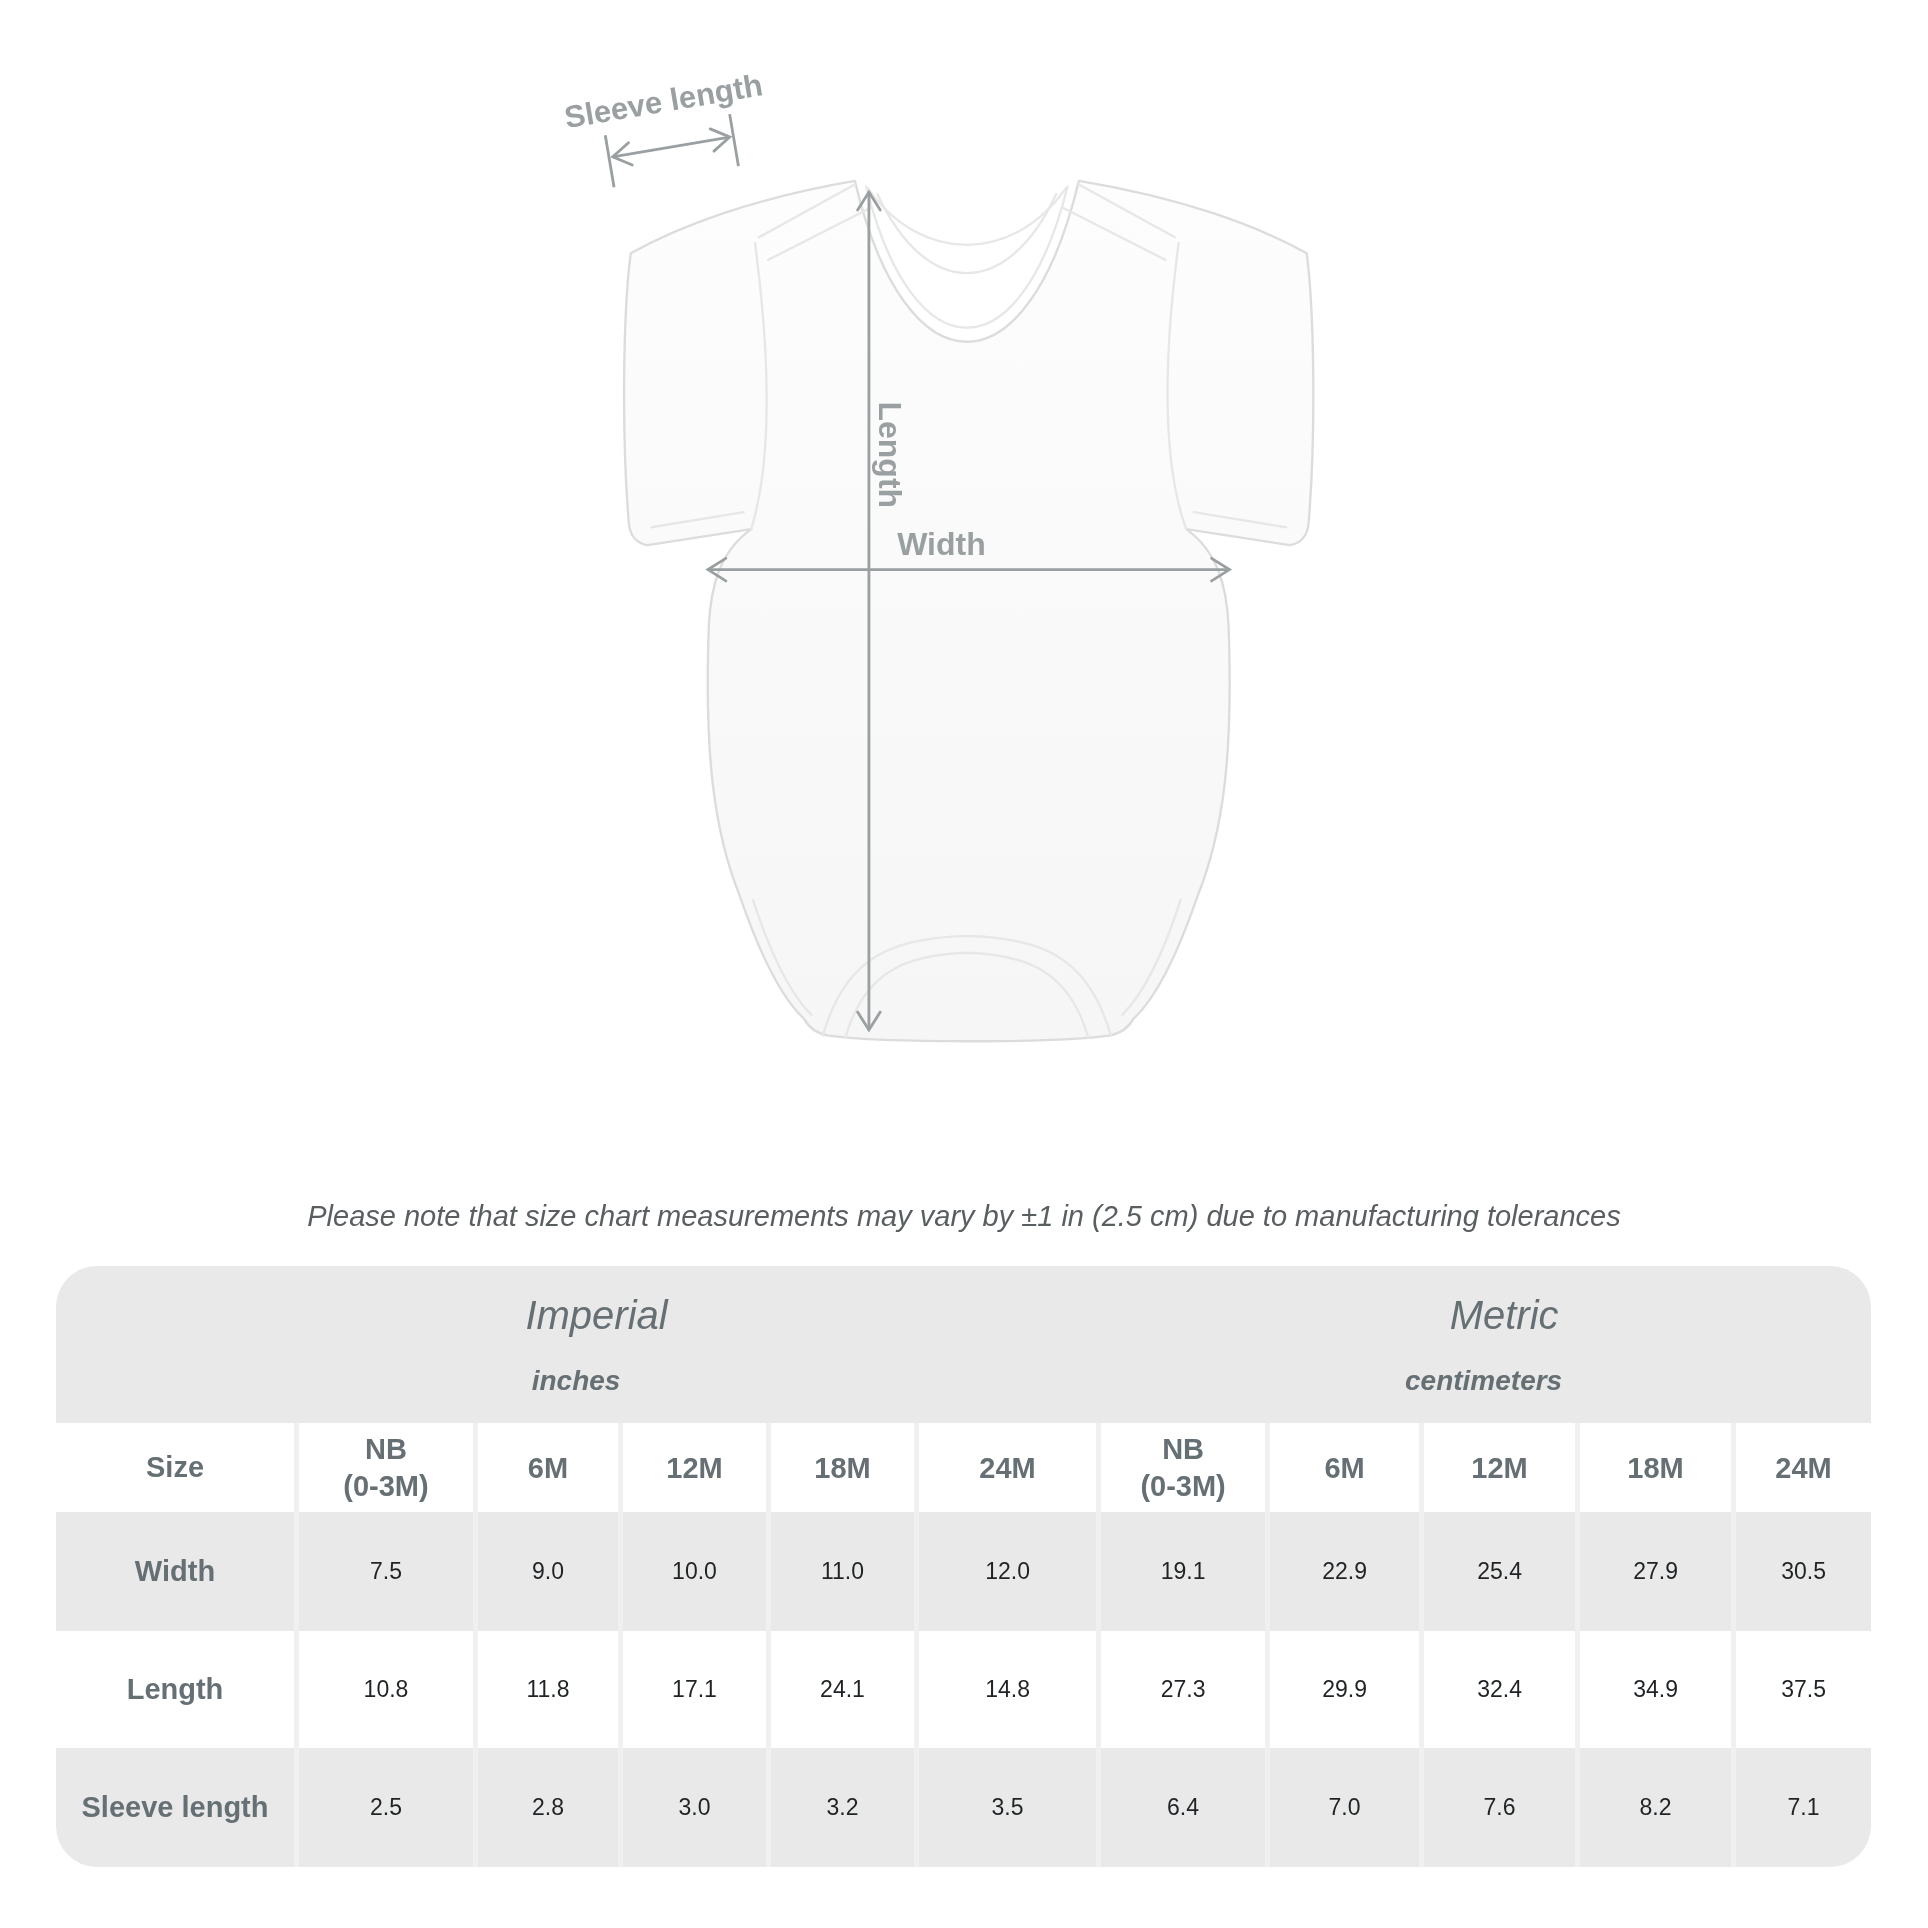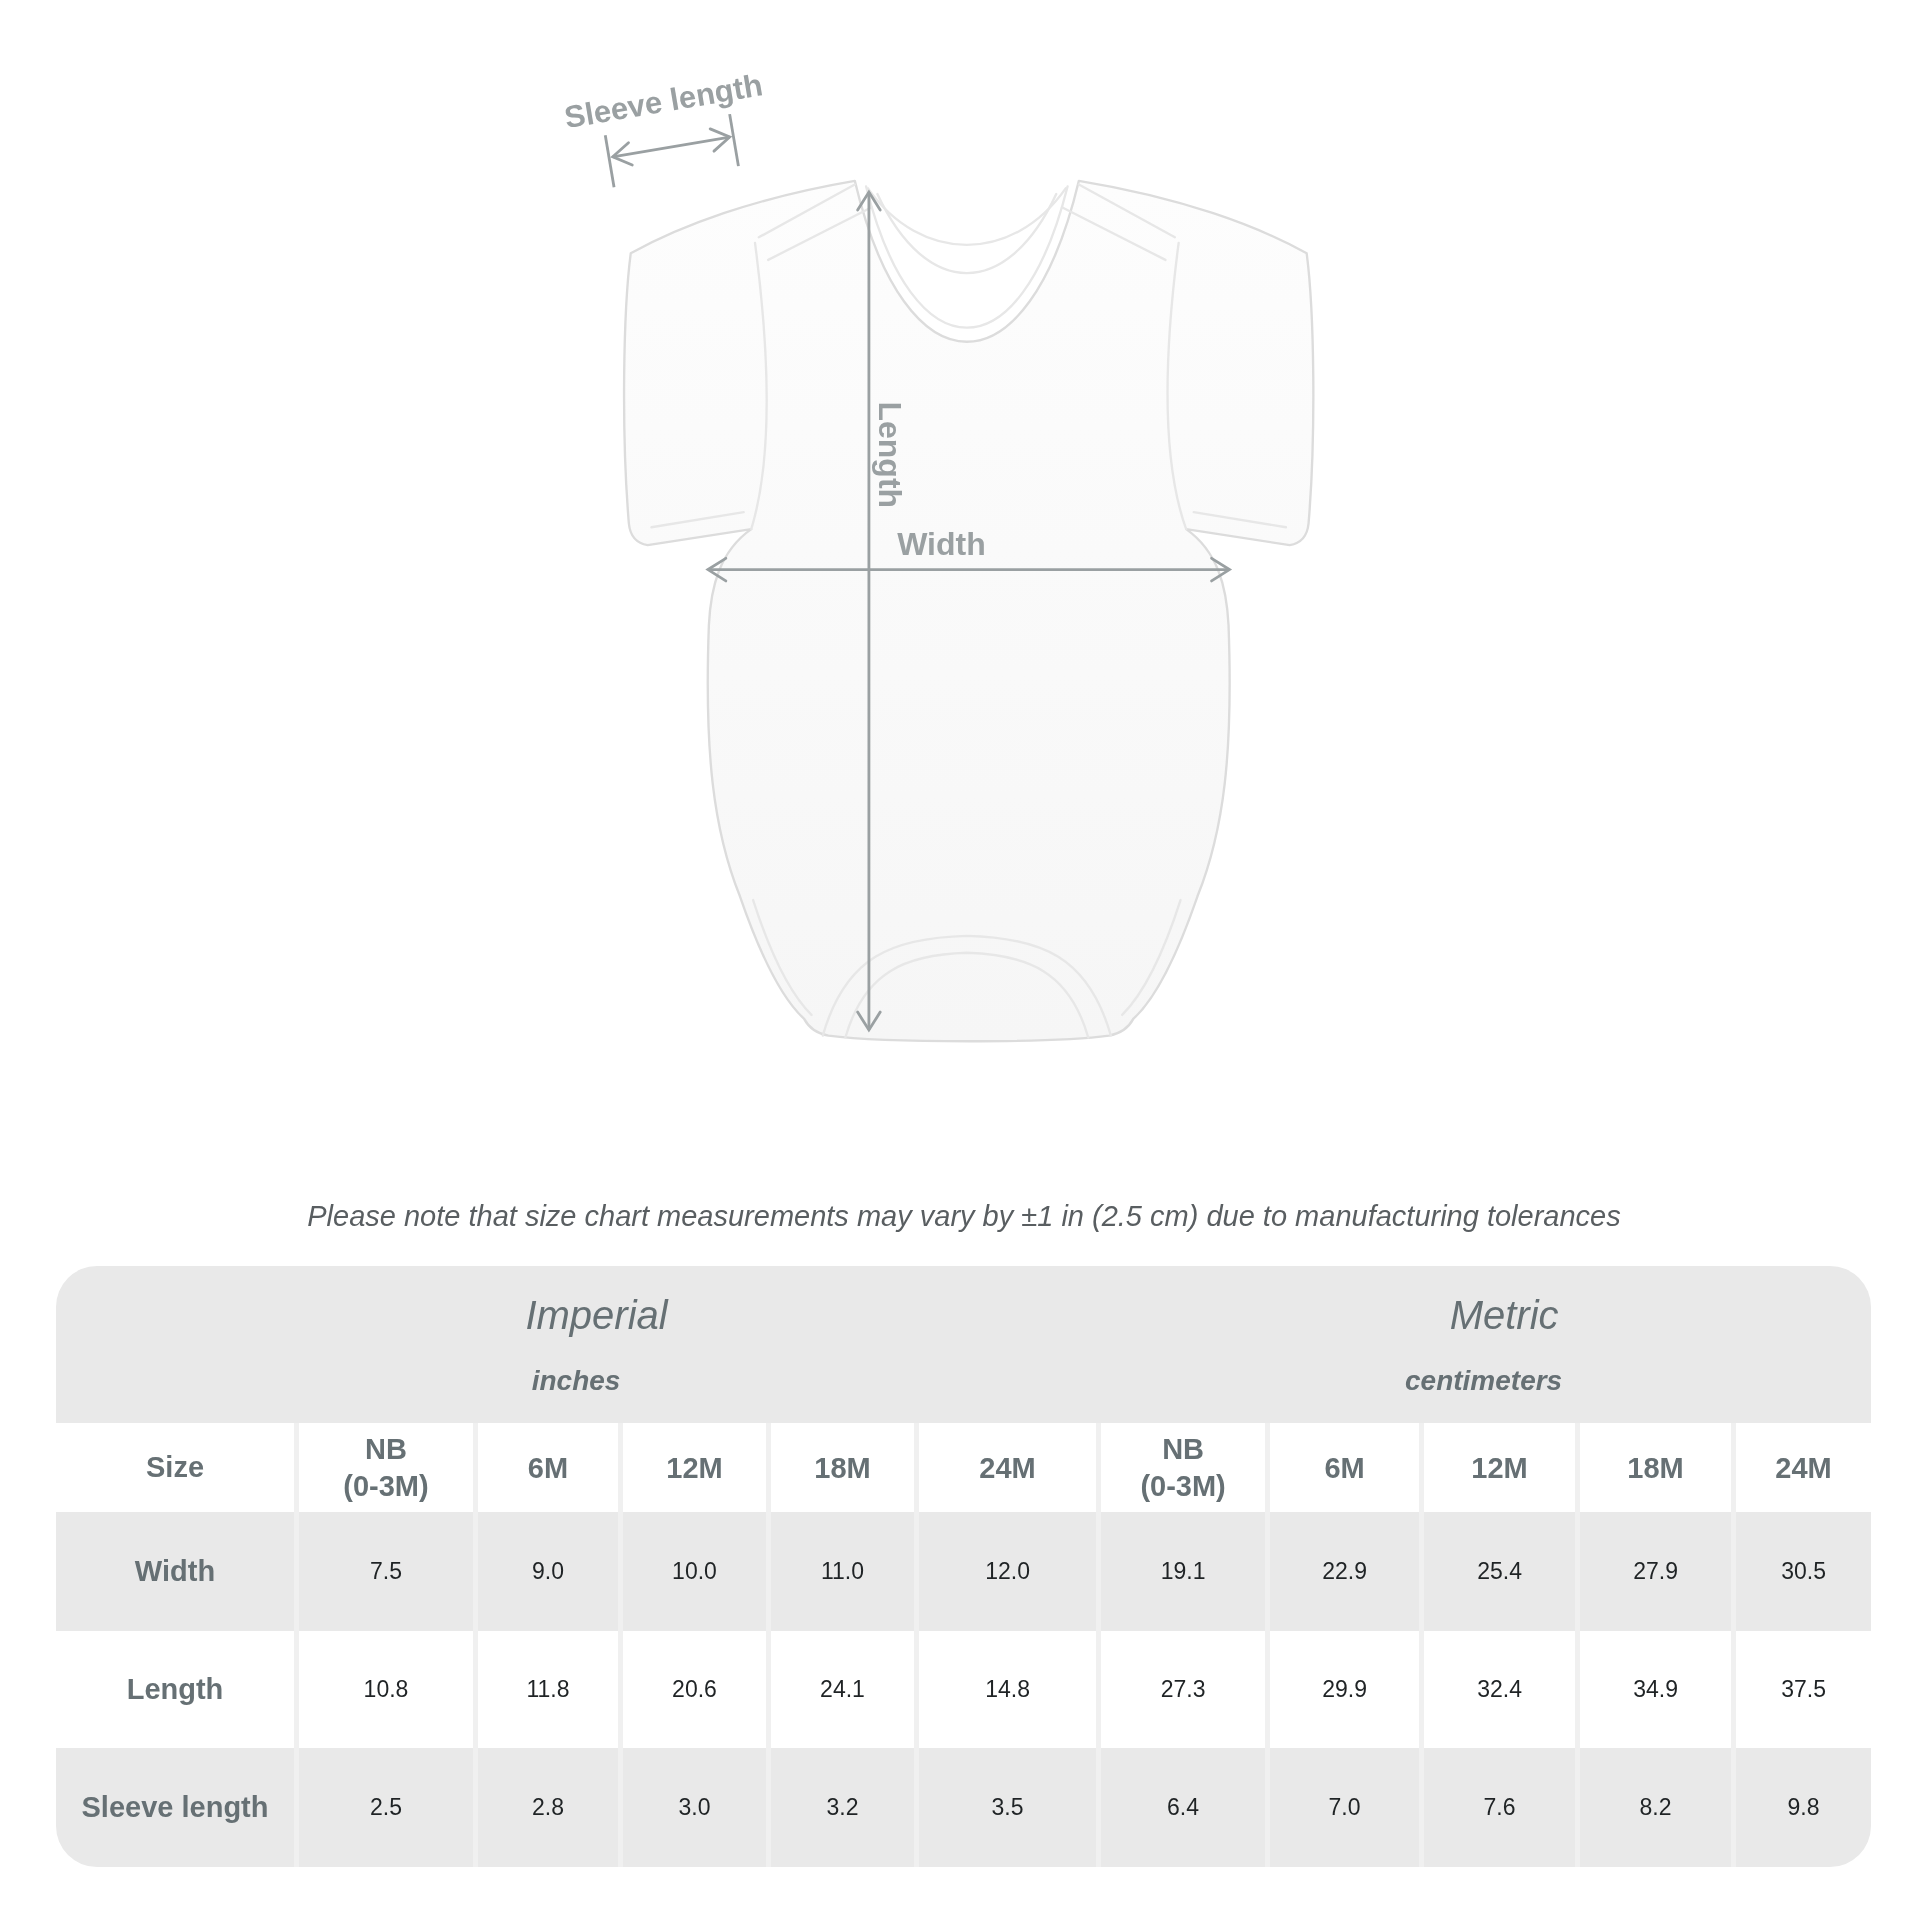"20.6" td.val { text: 20.6 -> 17.1 }
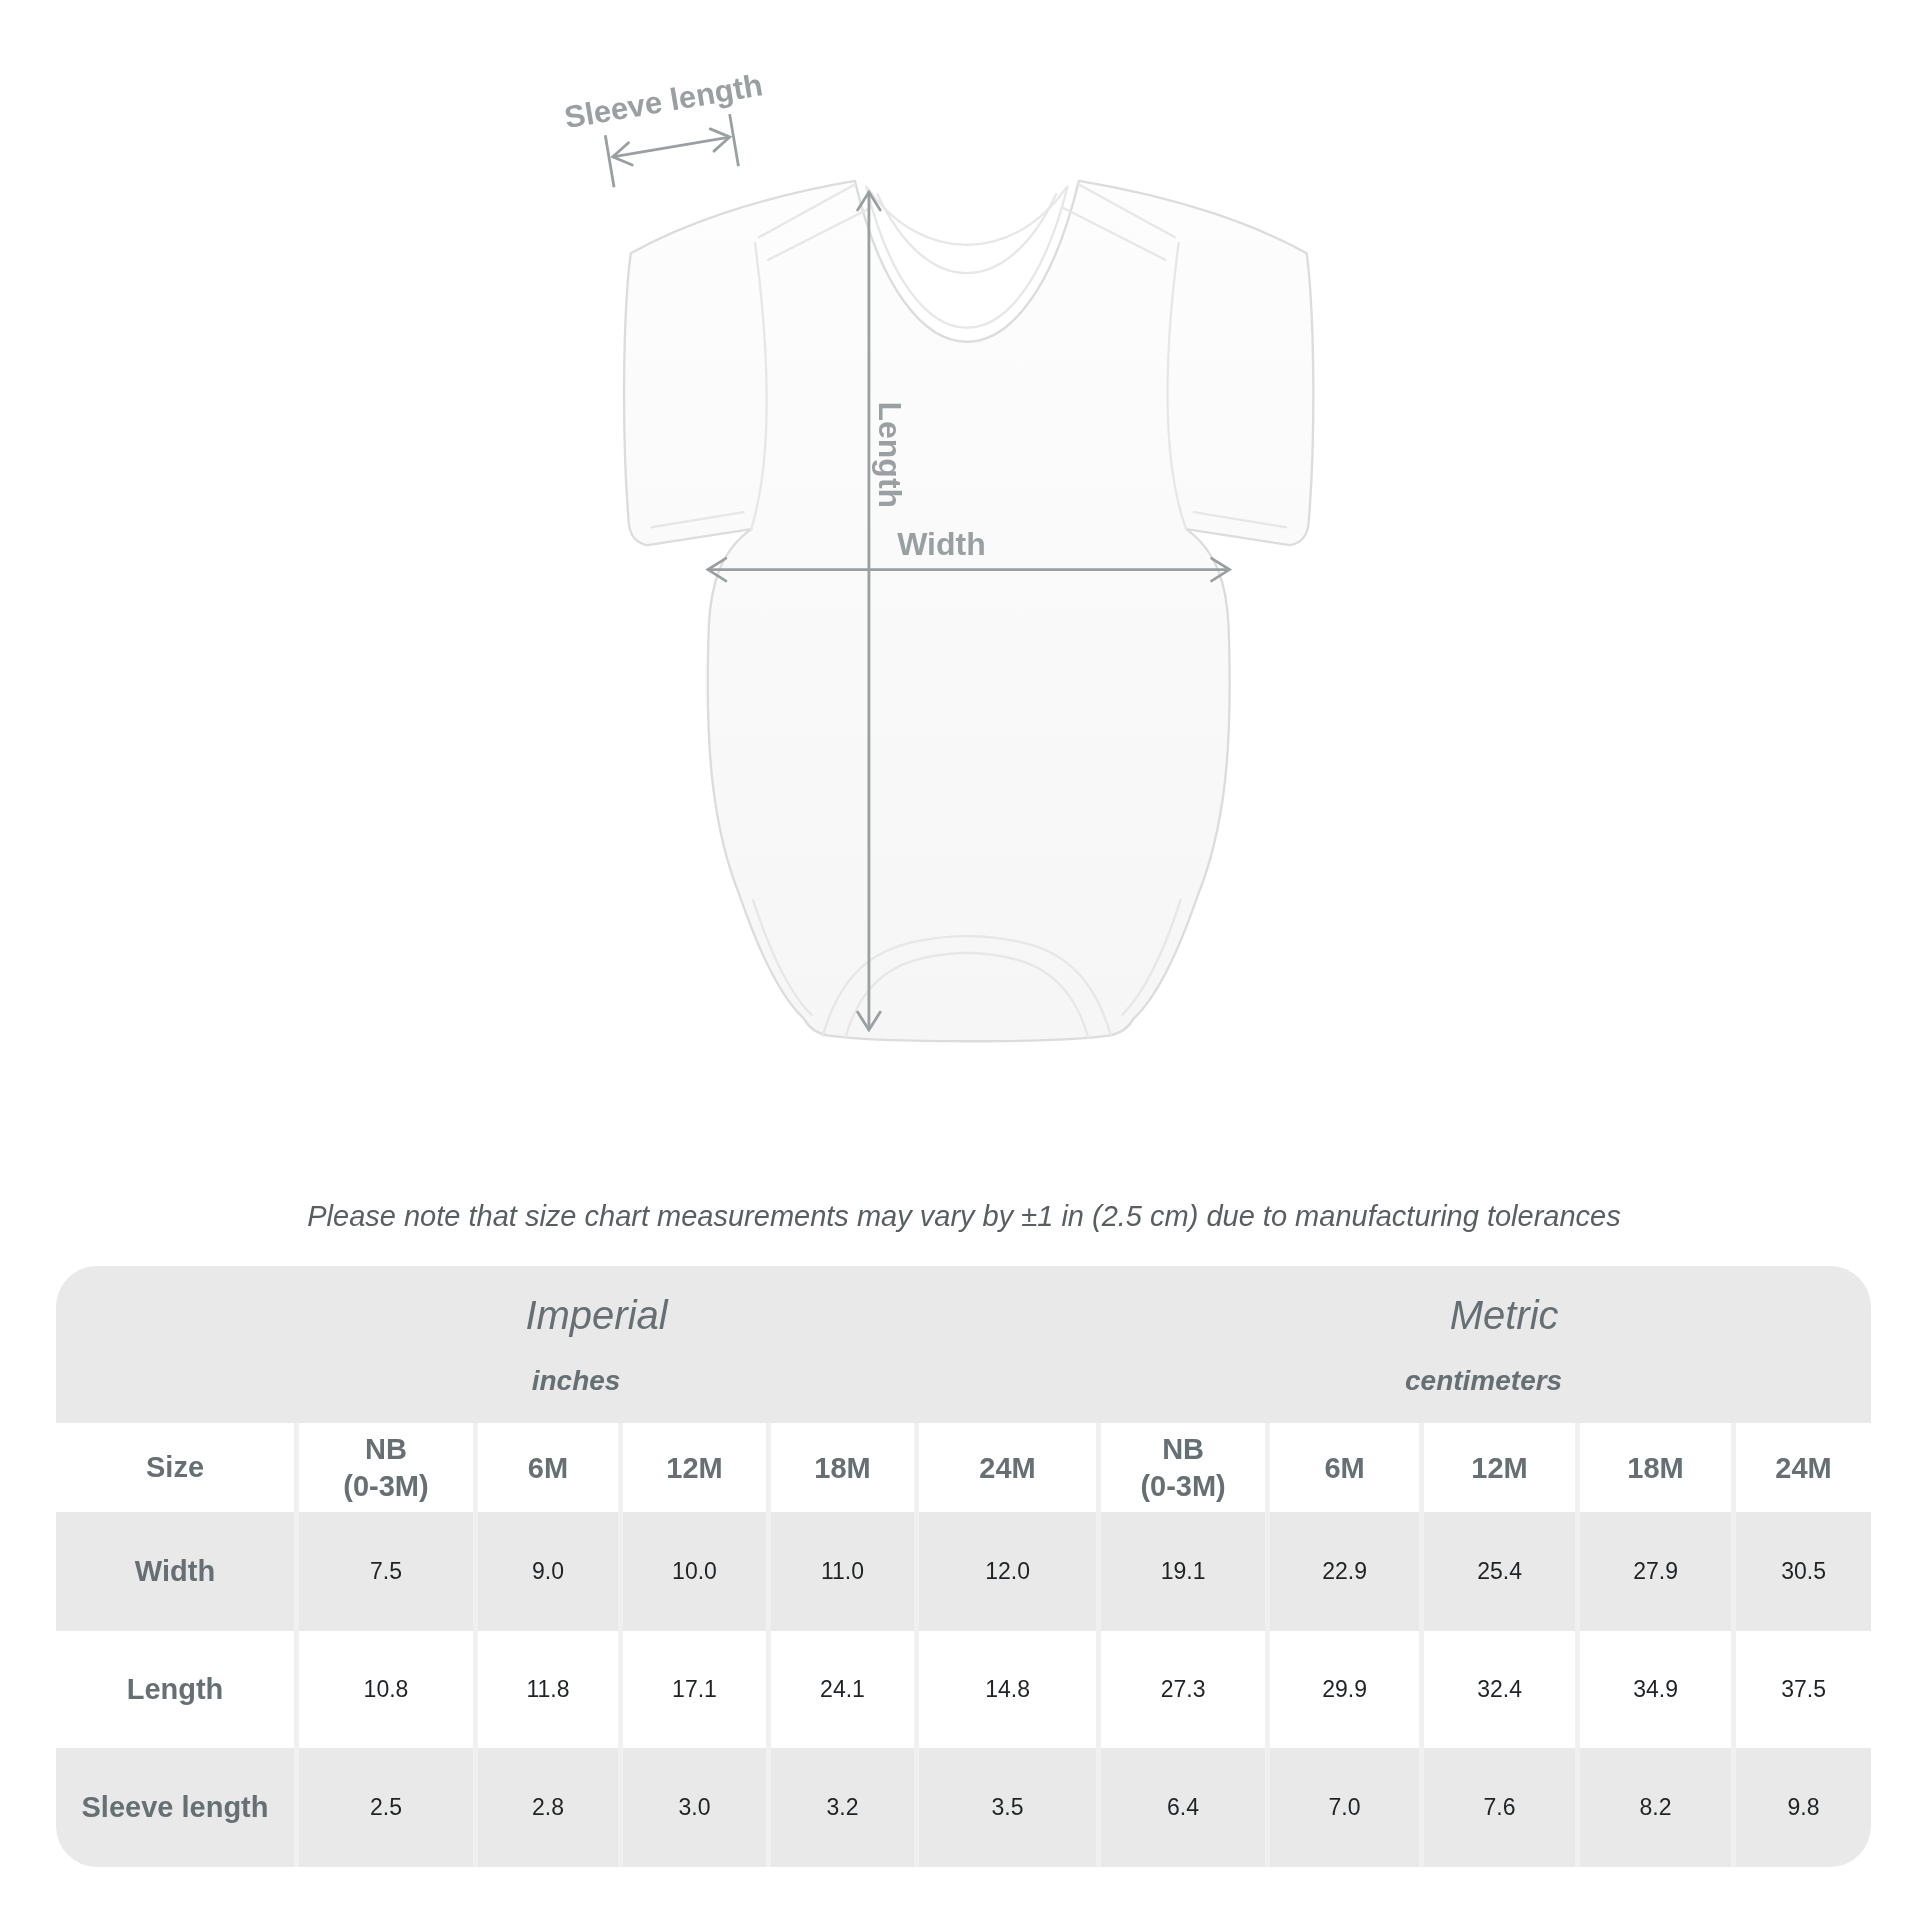"9.8" td.val { text: 9.8 -> 7.1 }
